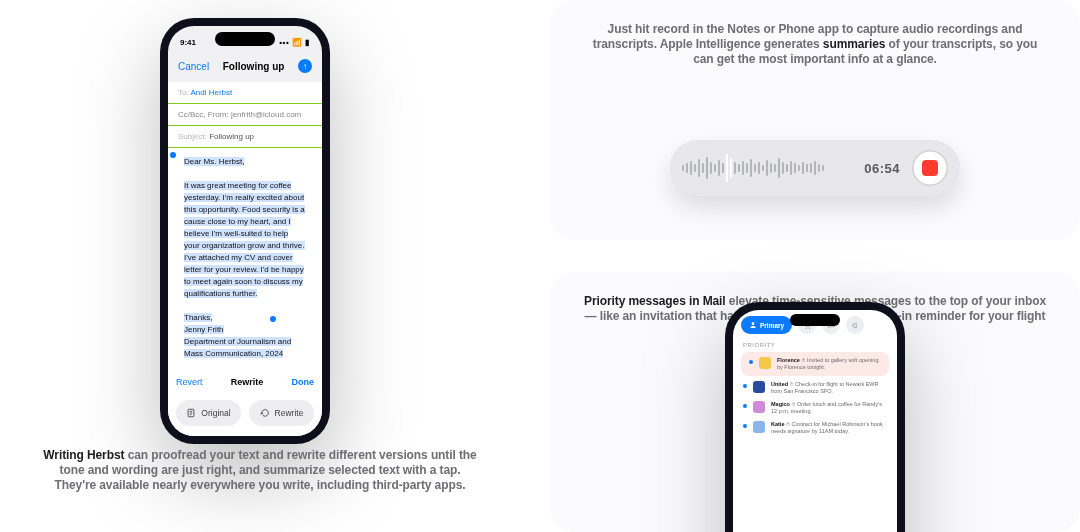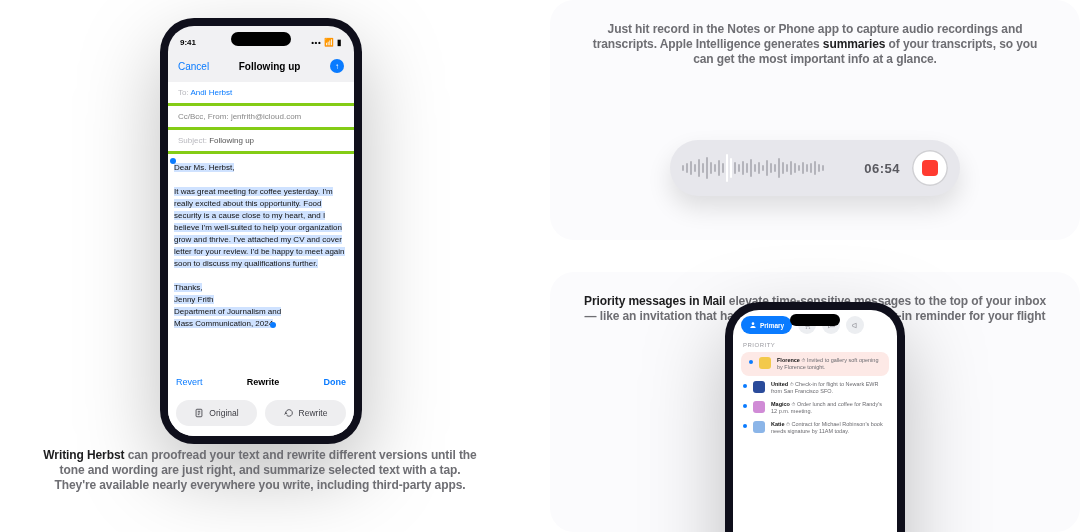"9:41" .phone1-wrap { width: 202px -> 170px }
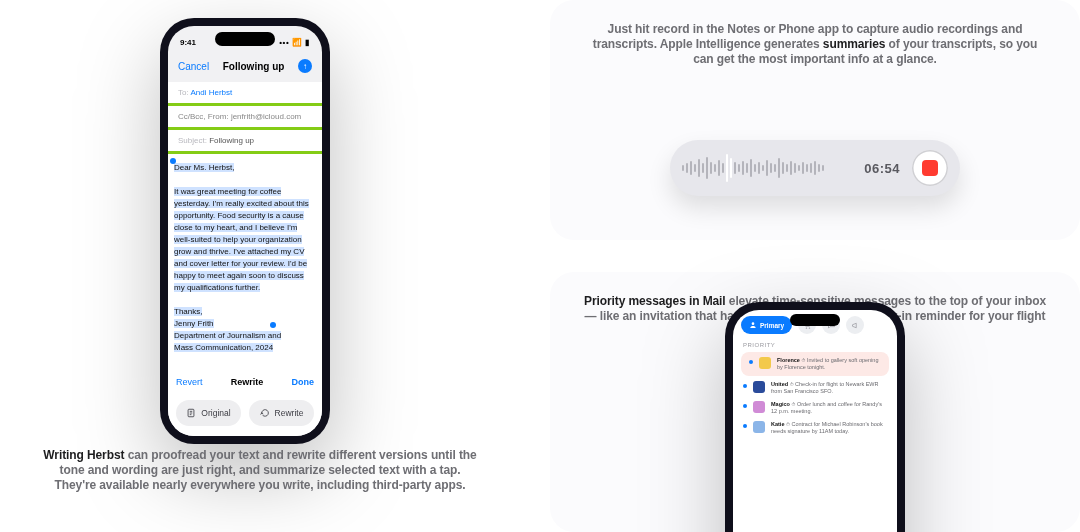"To: Andi Herbst" .field { border-bottom: 3px solid #84cc16 -> 1px solid #84cc16 }
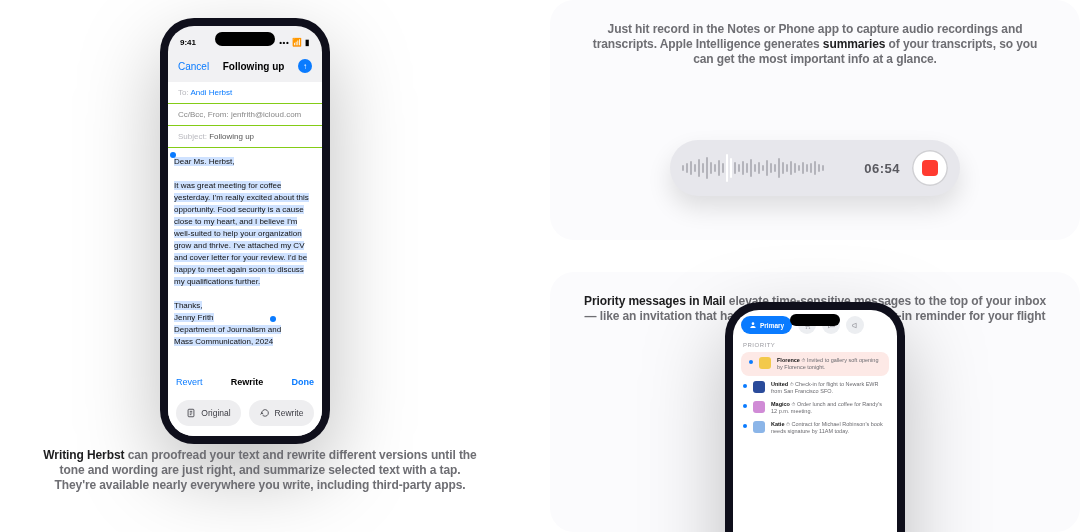"Dear Ms. Herbst," .compose { padding: 8px 6px -> 8px 16px }
